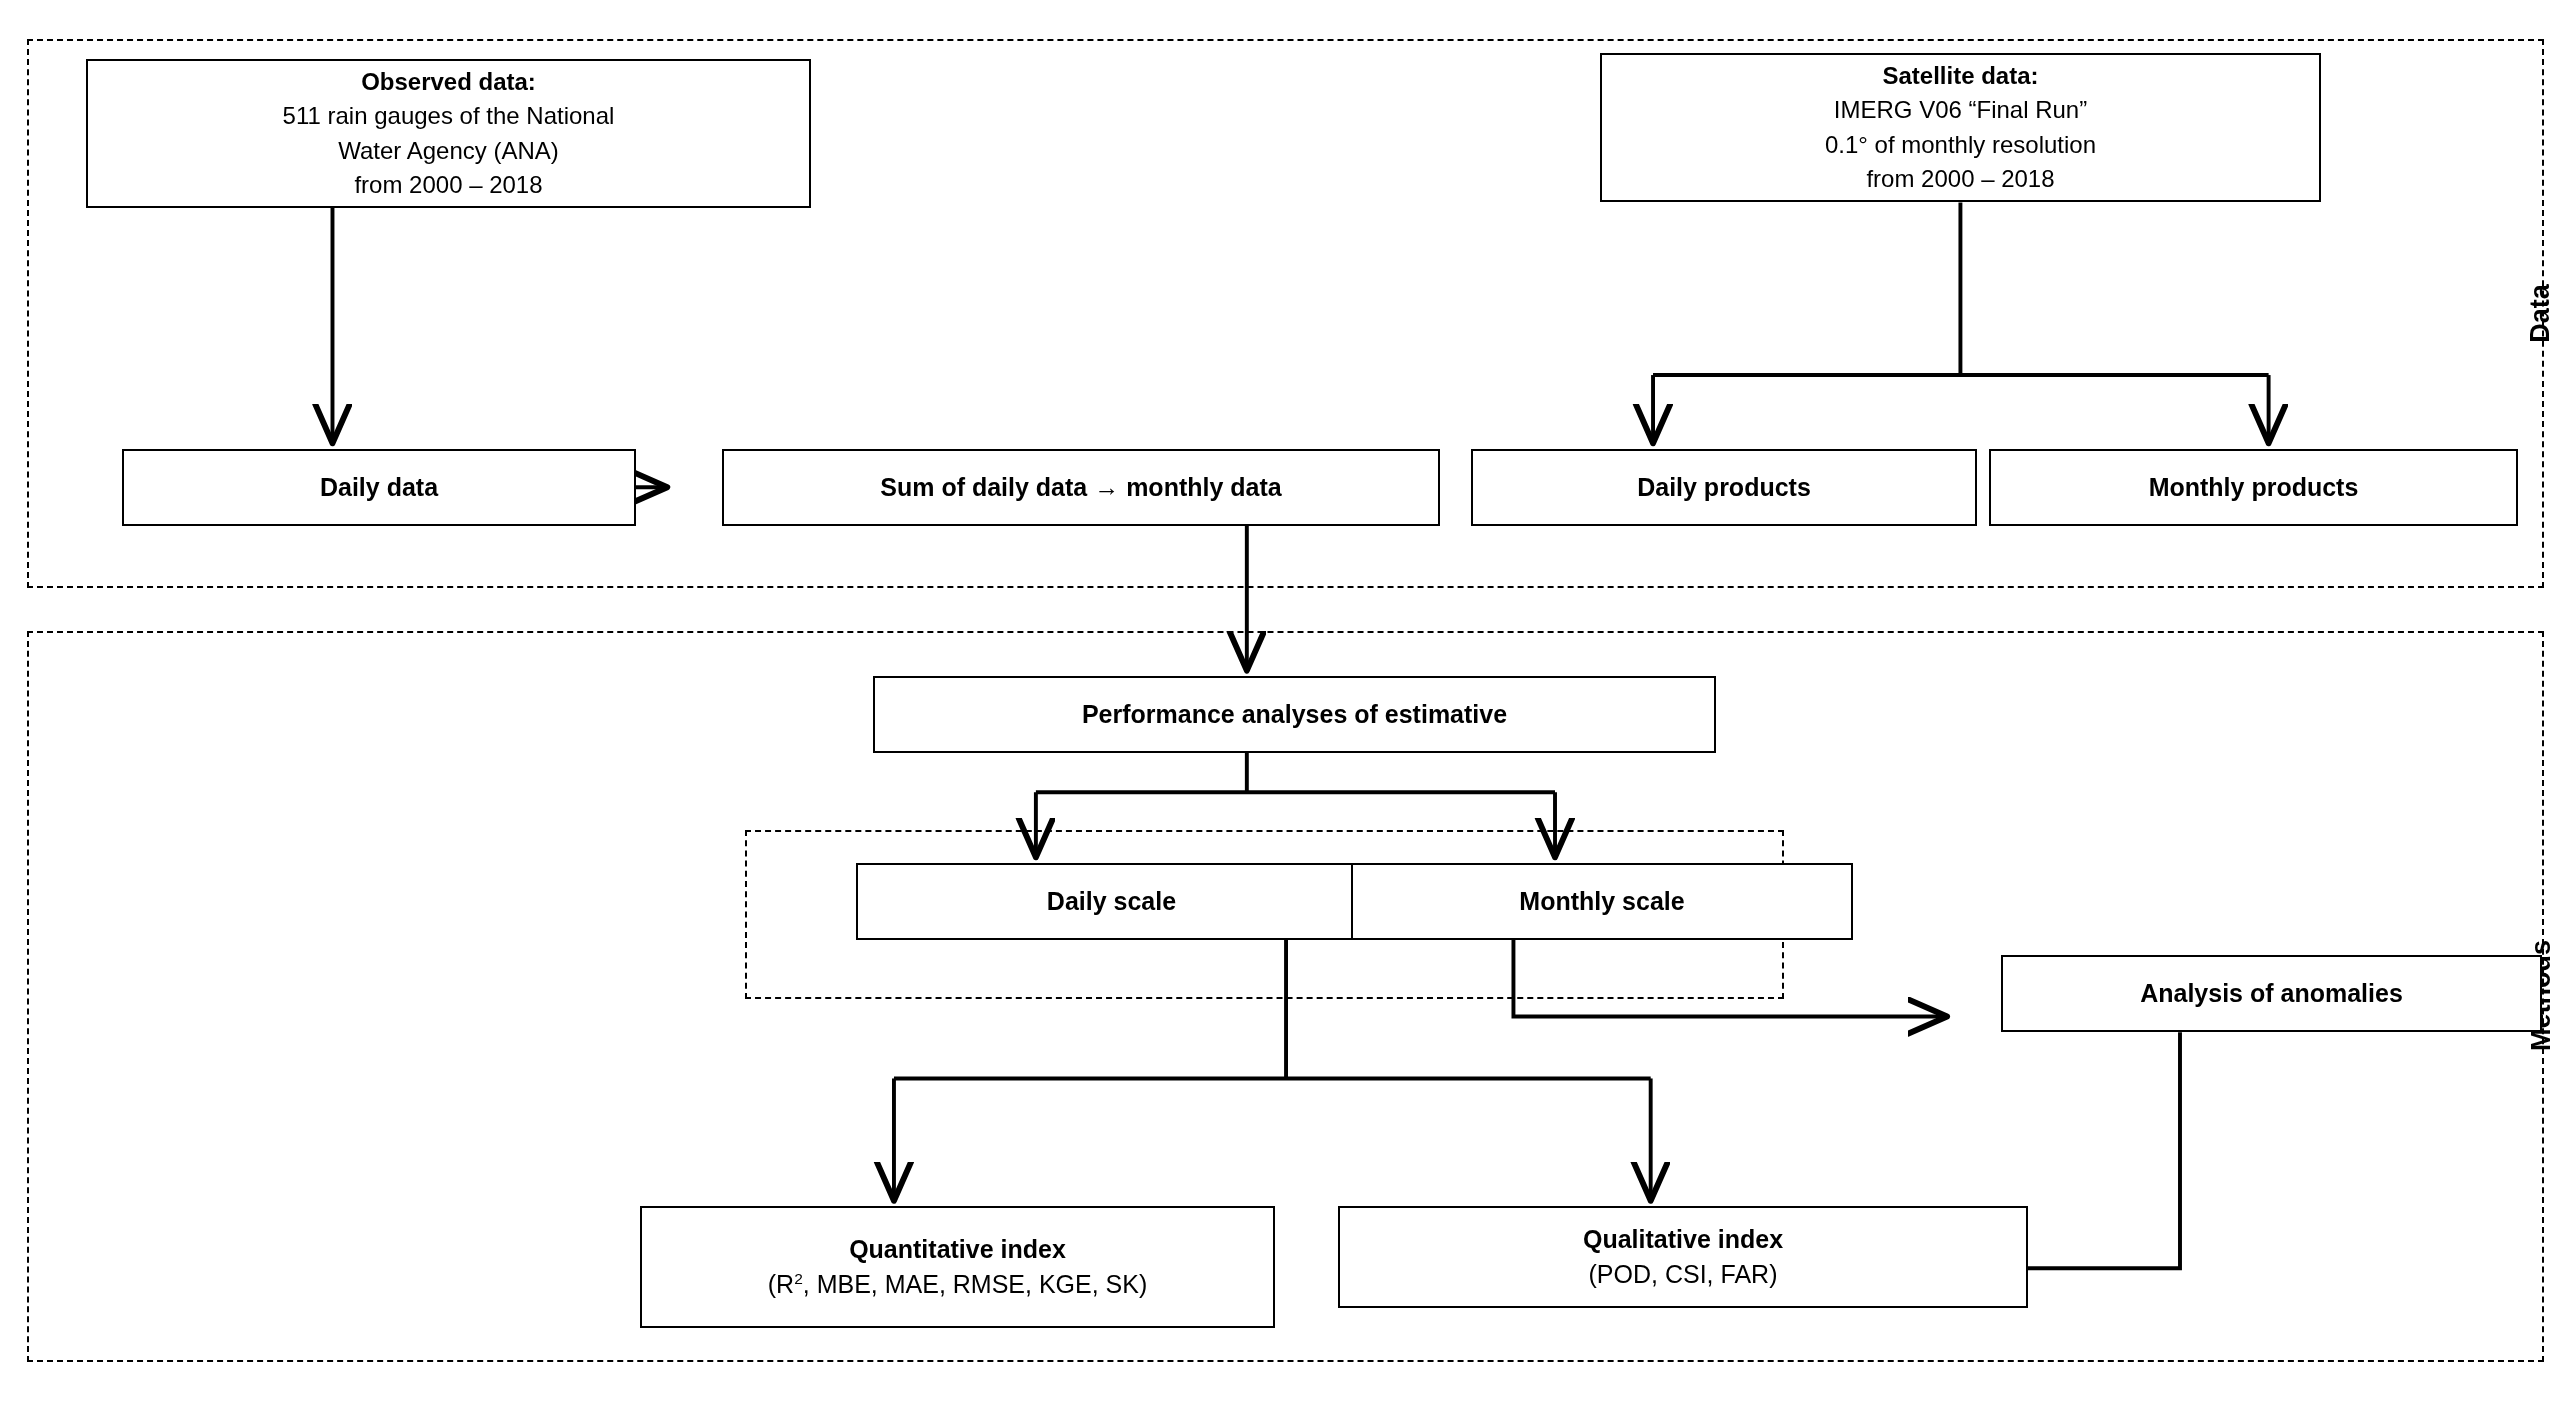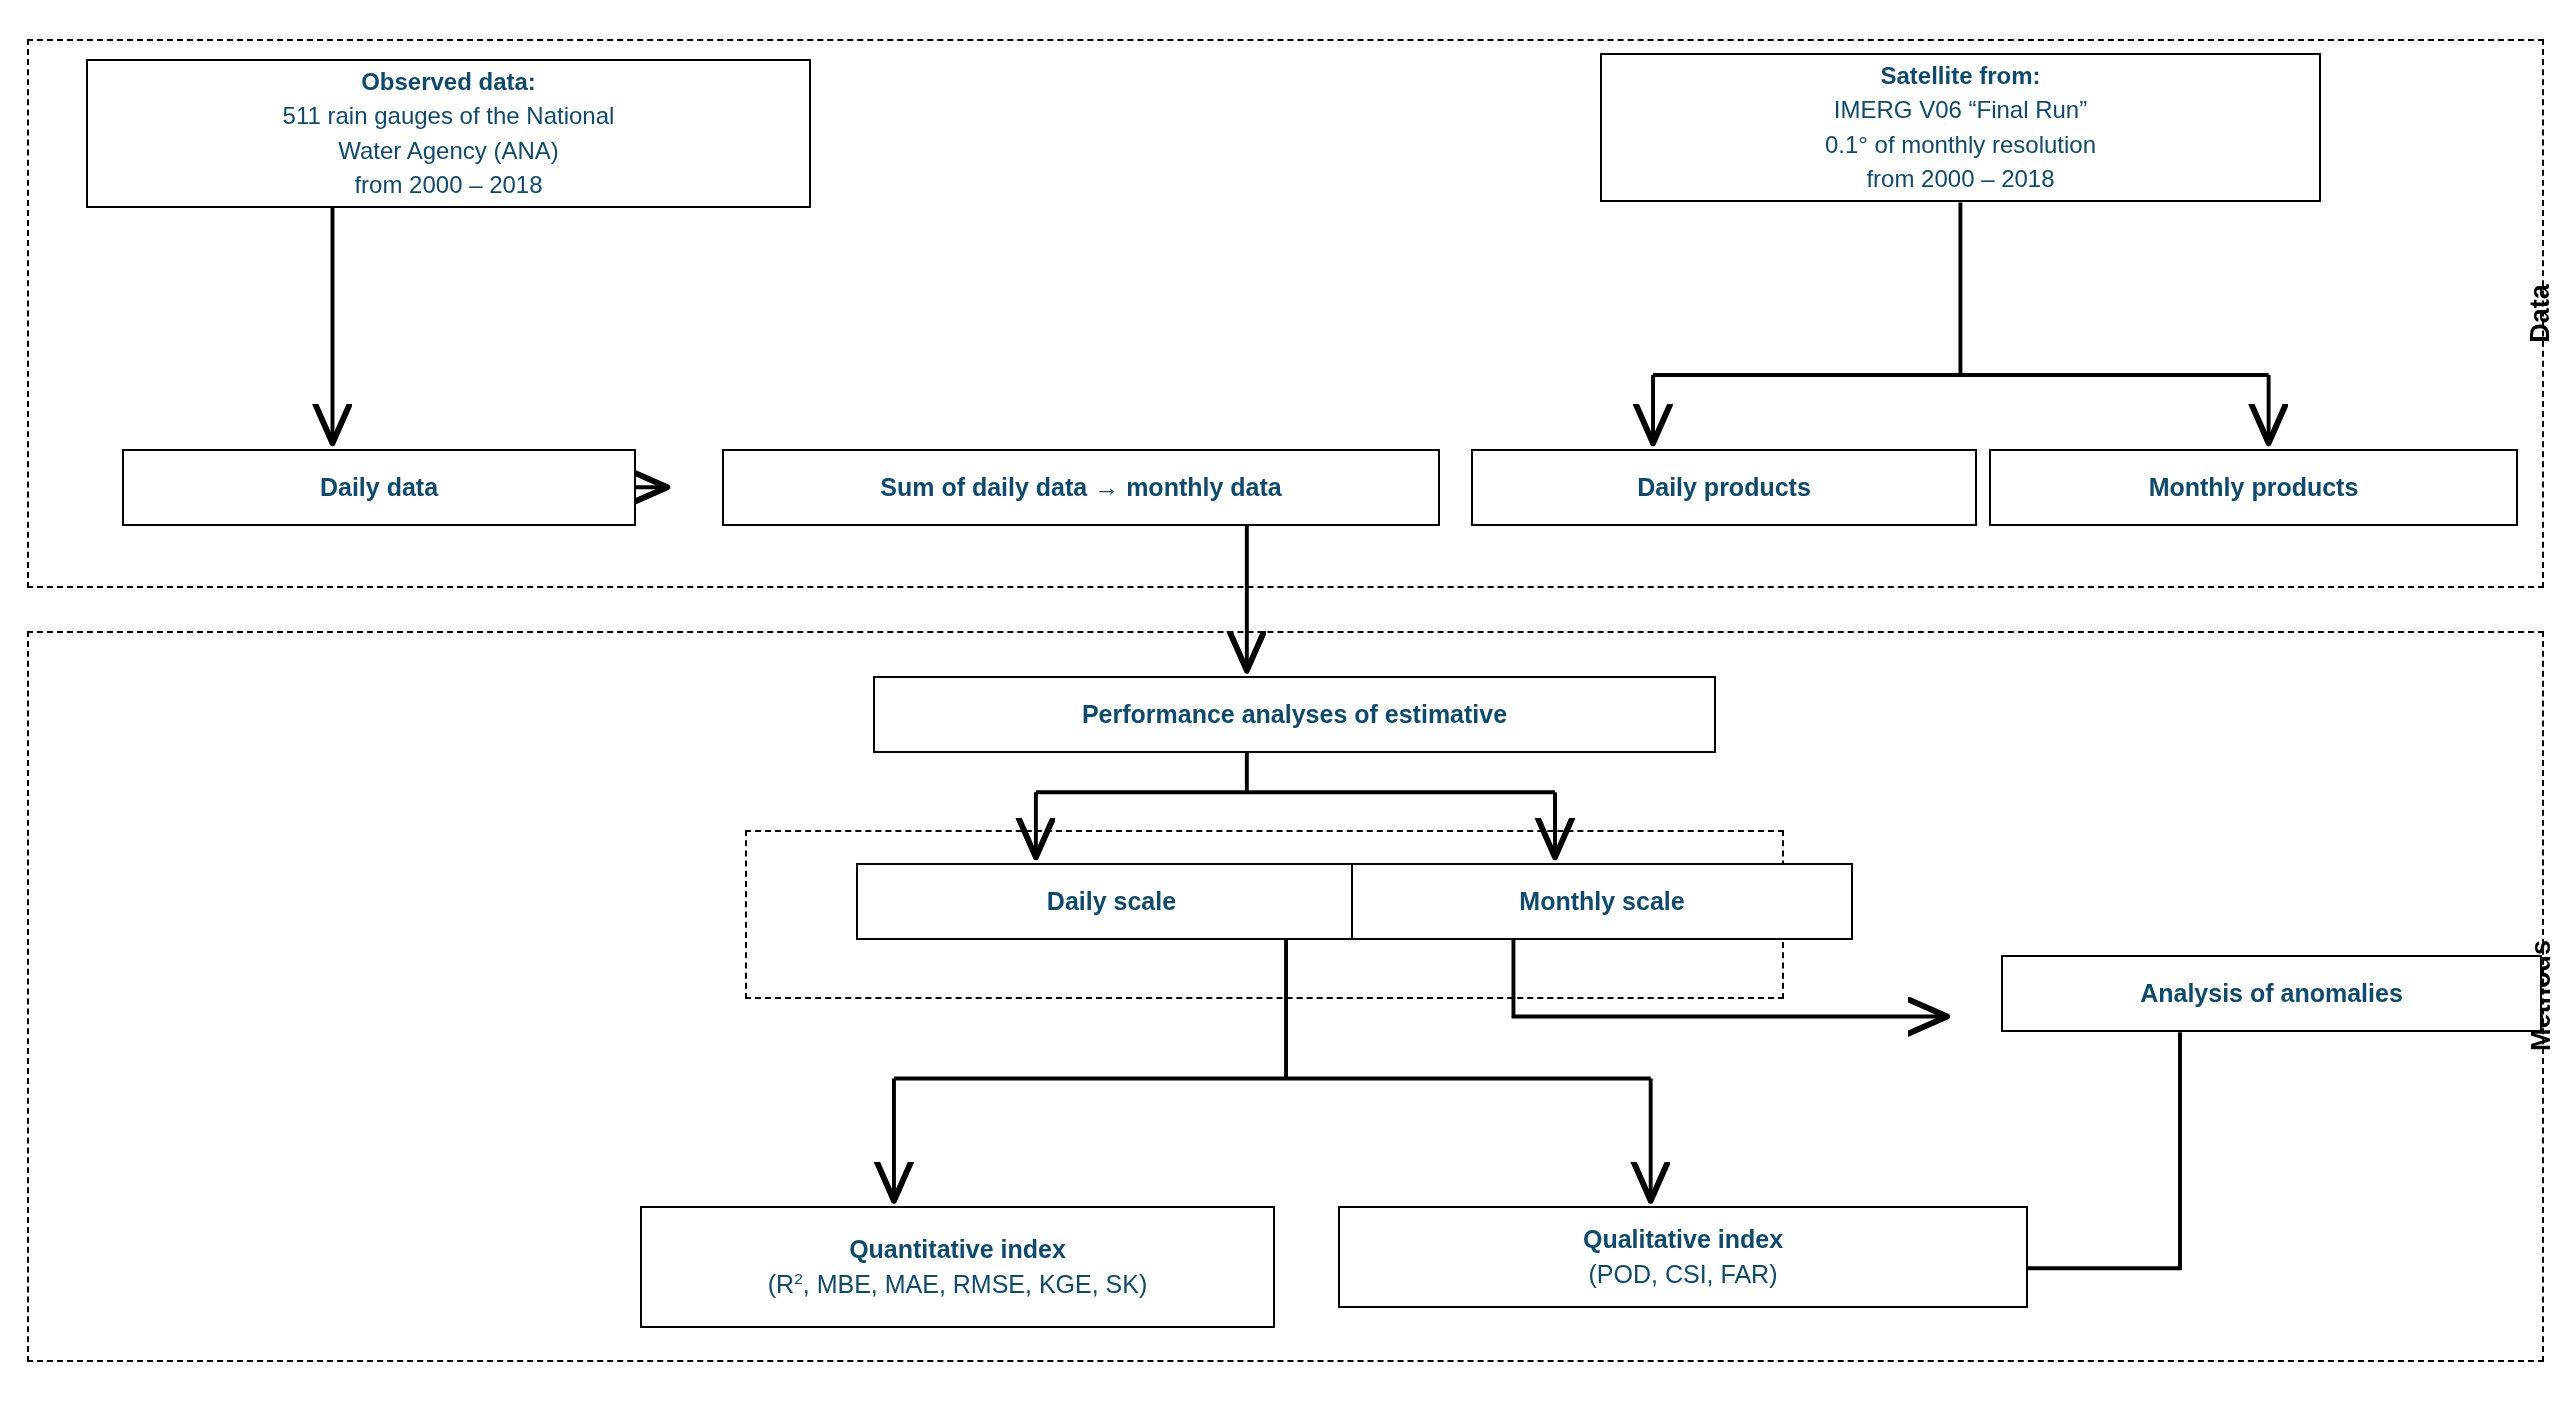"Observed data:" .node { color: #0c4a6e -> #000000 }
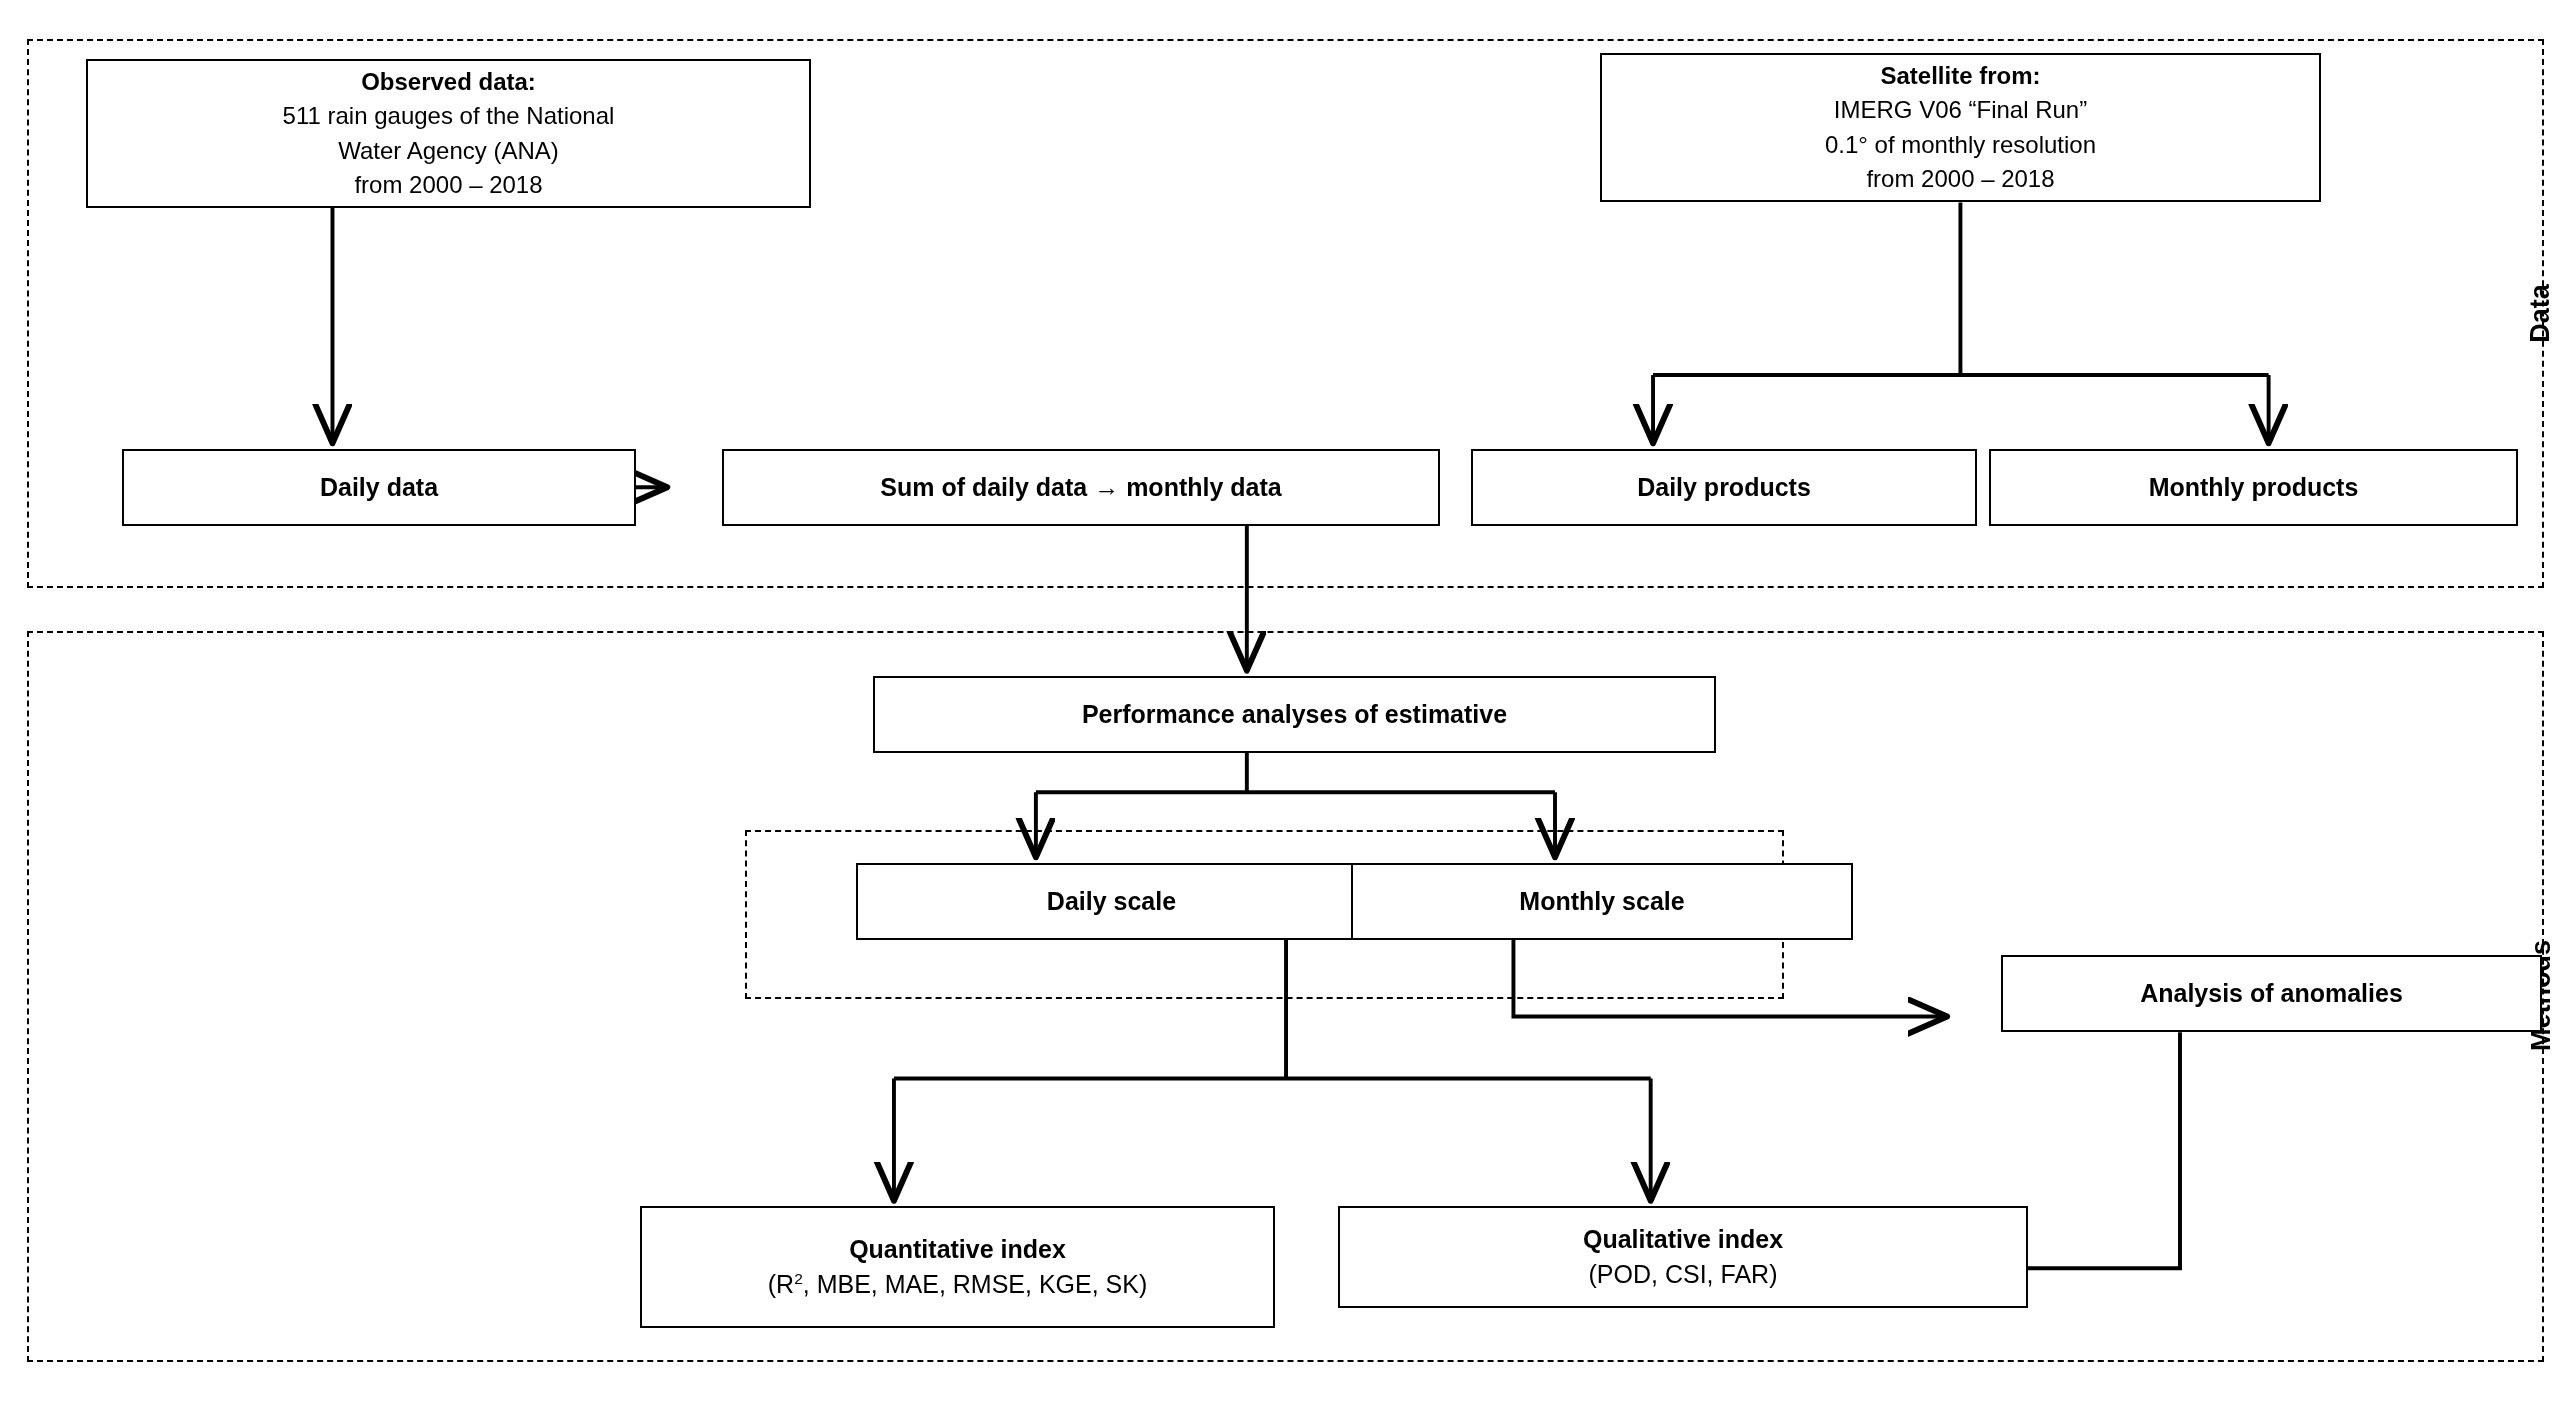"Satellite from:" span.ln { text: from -> data }
